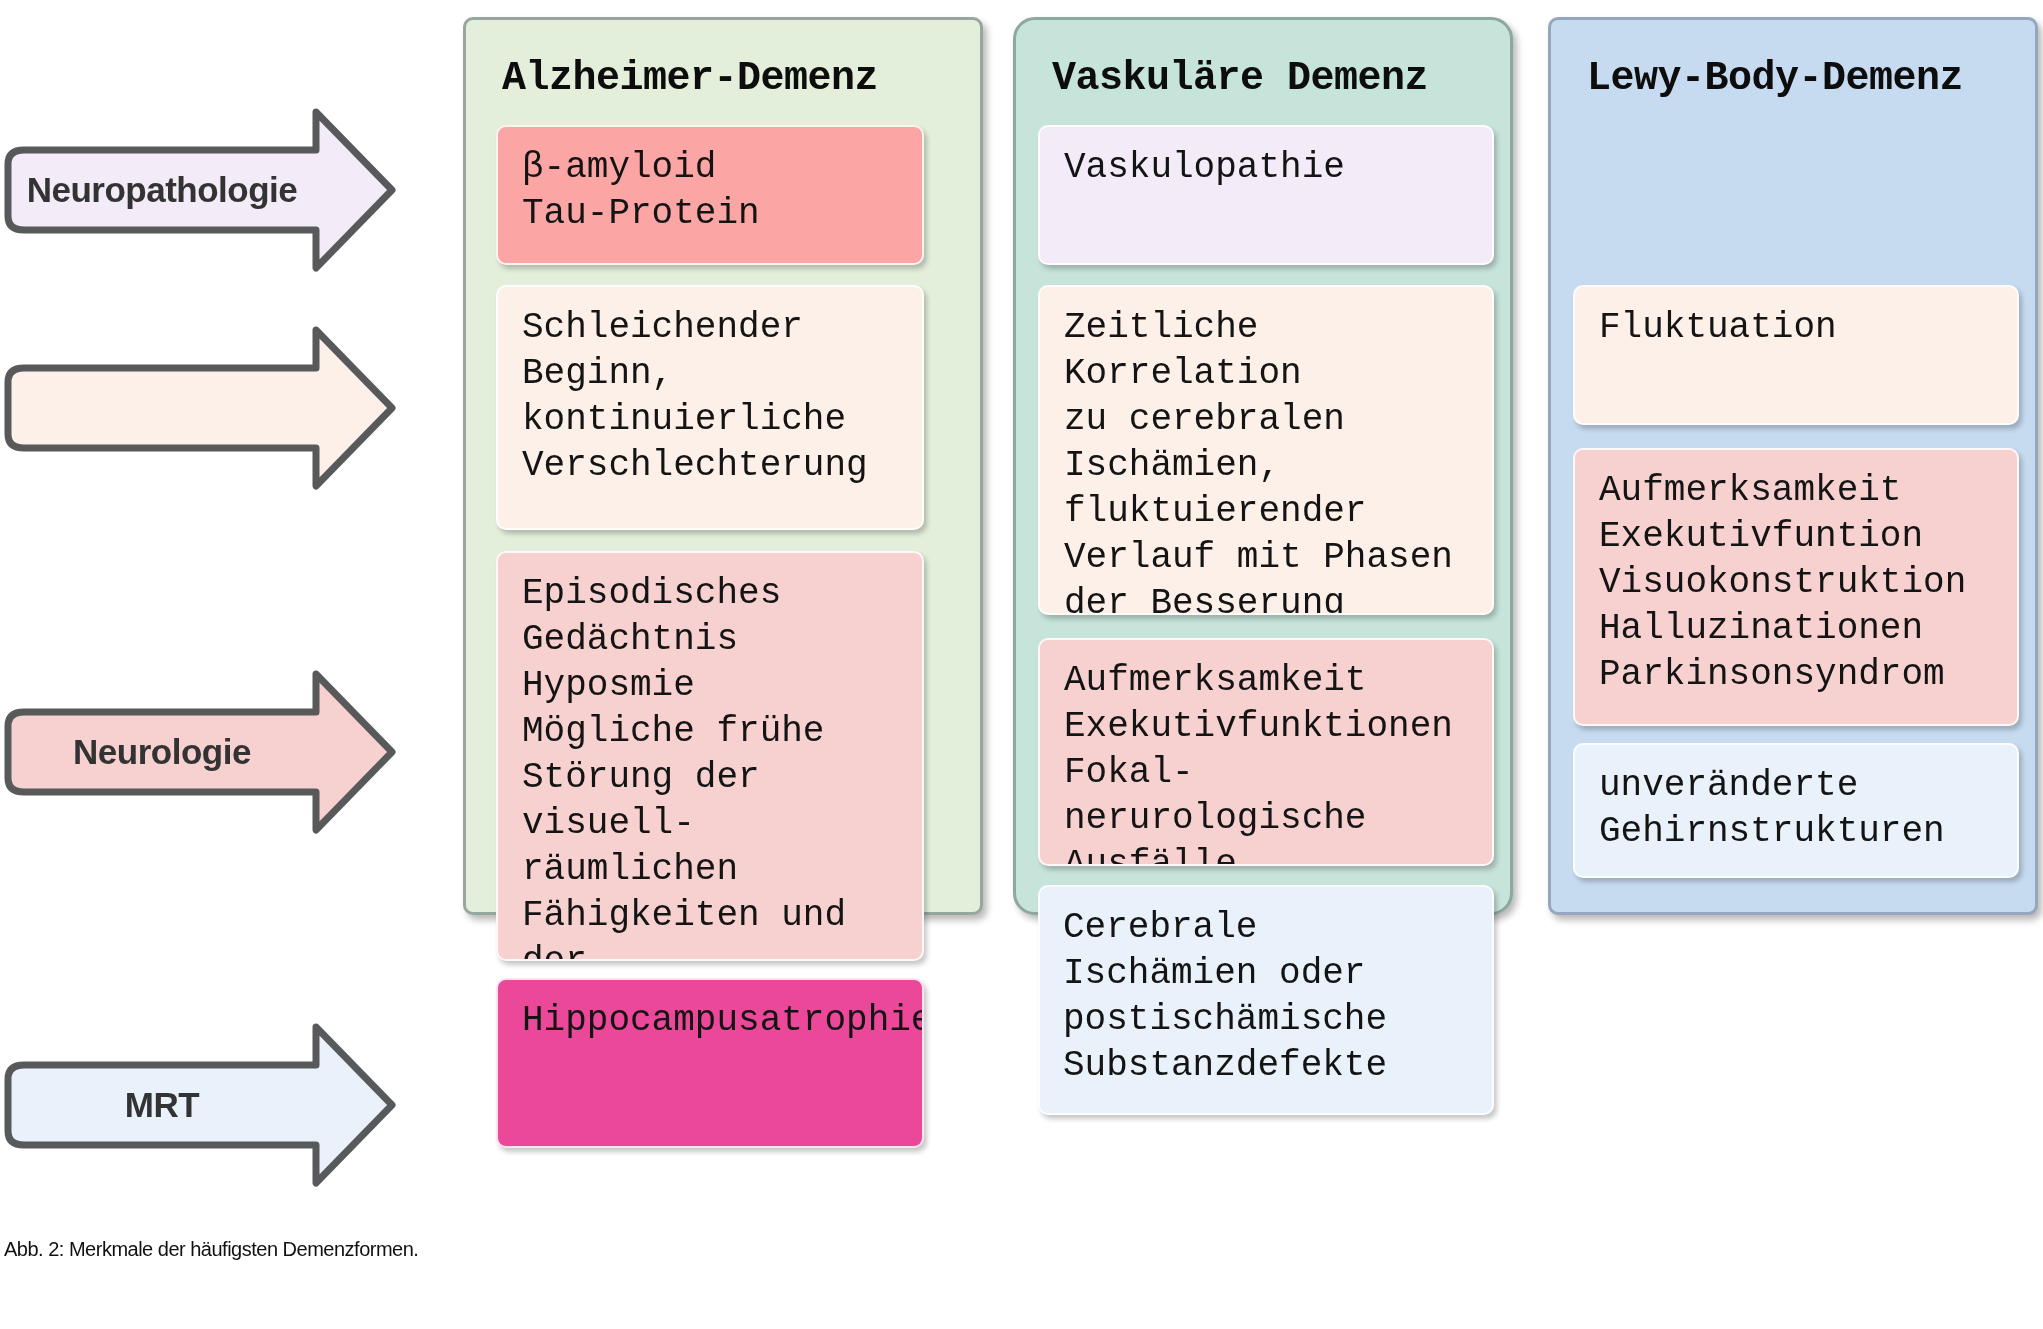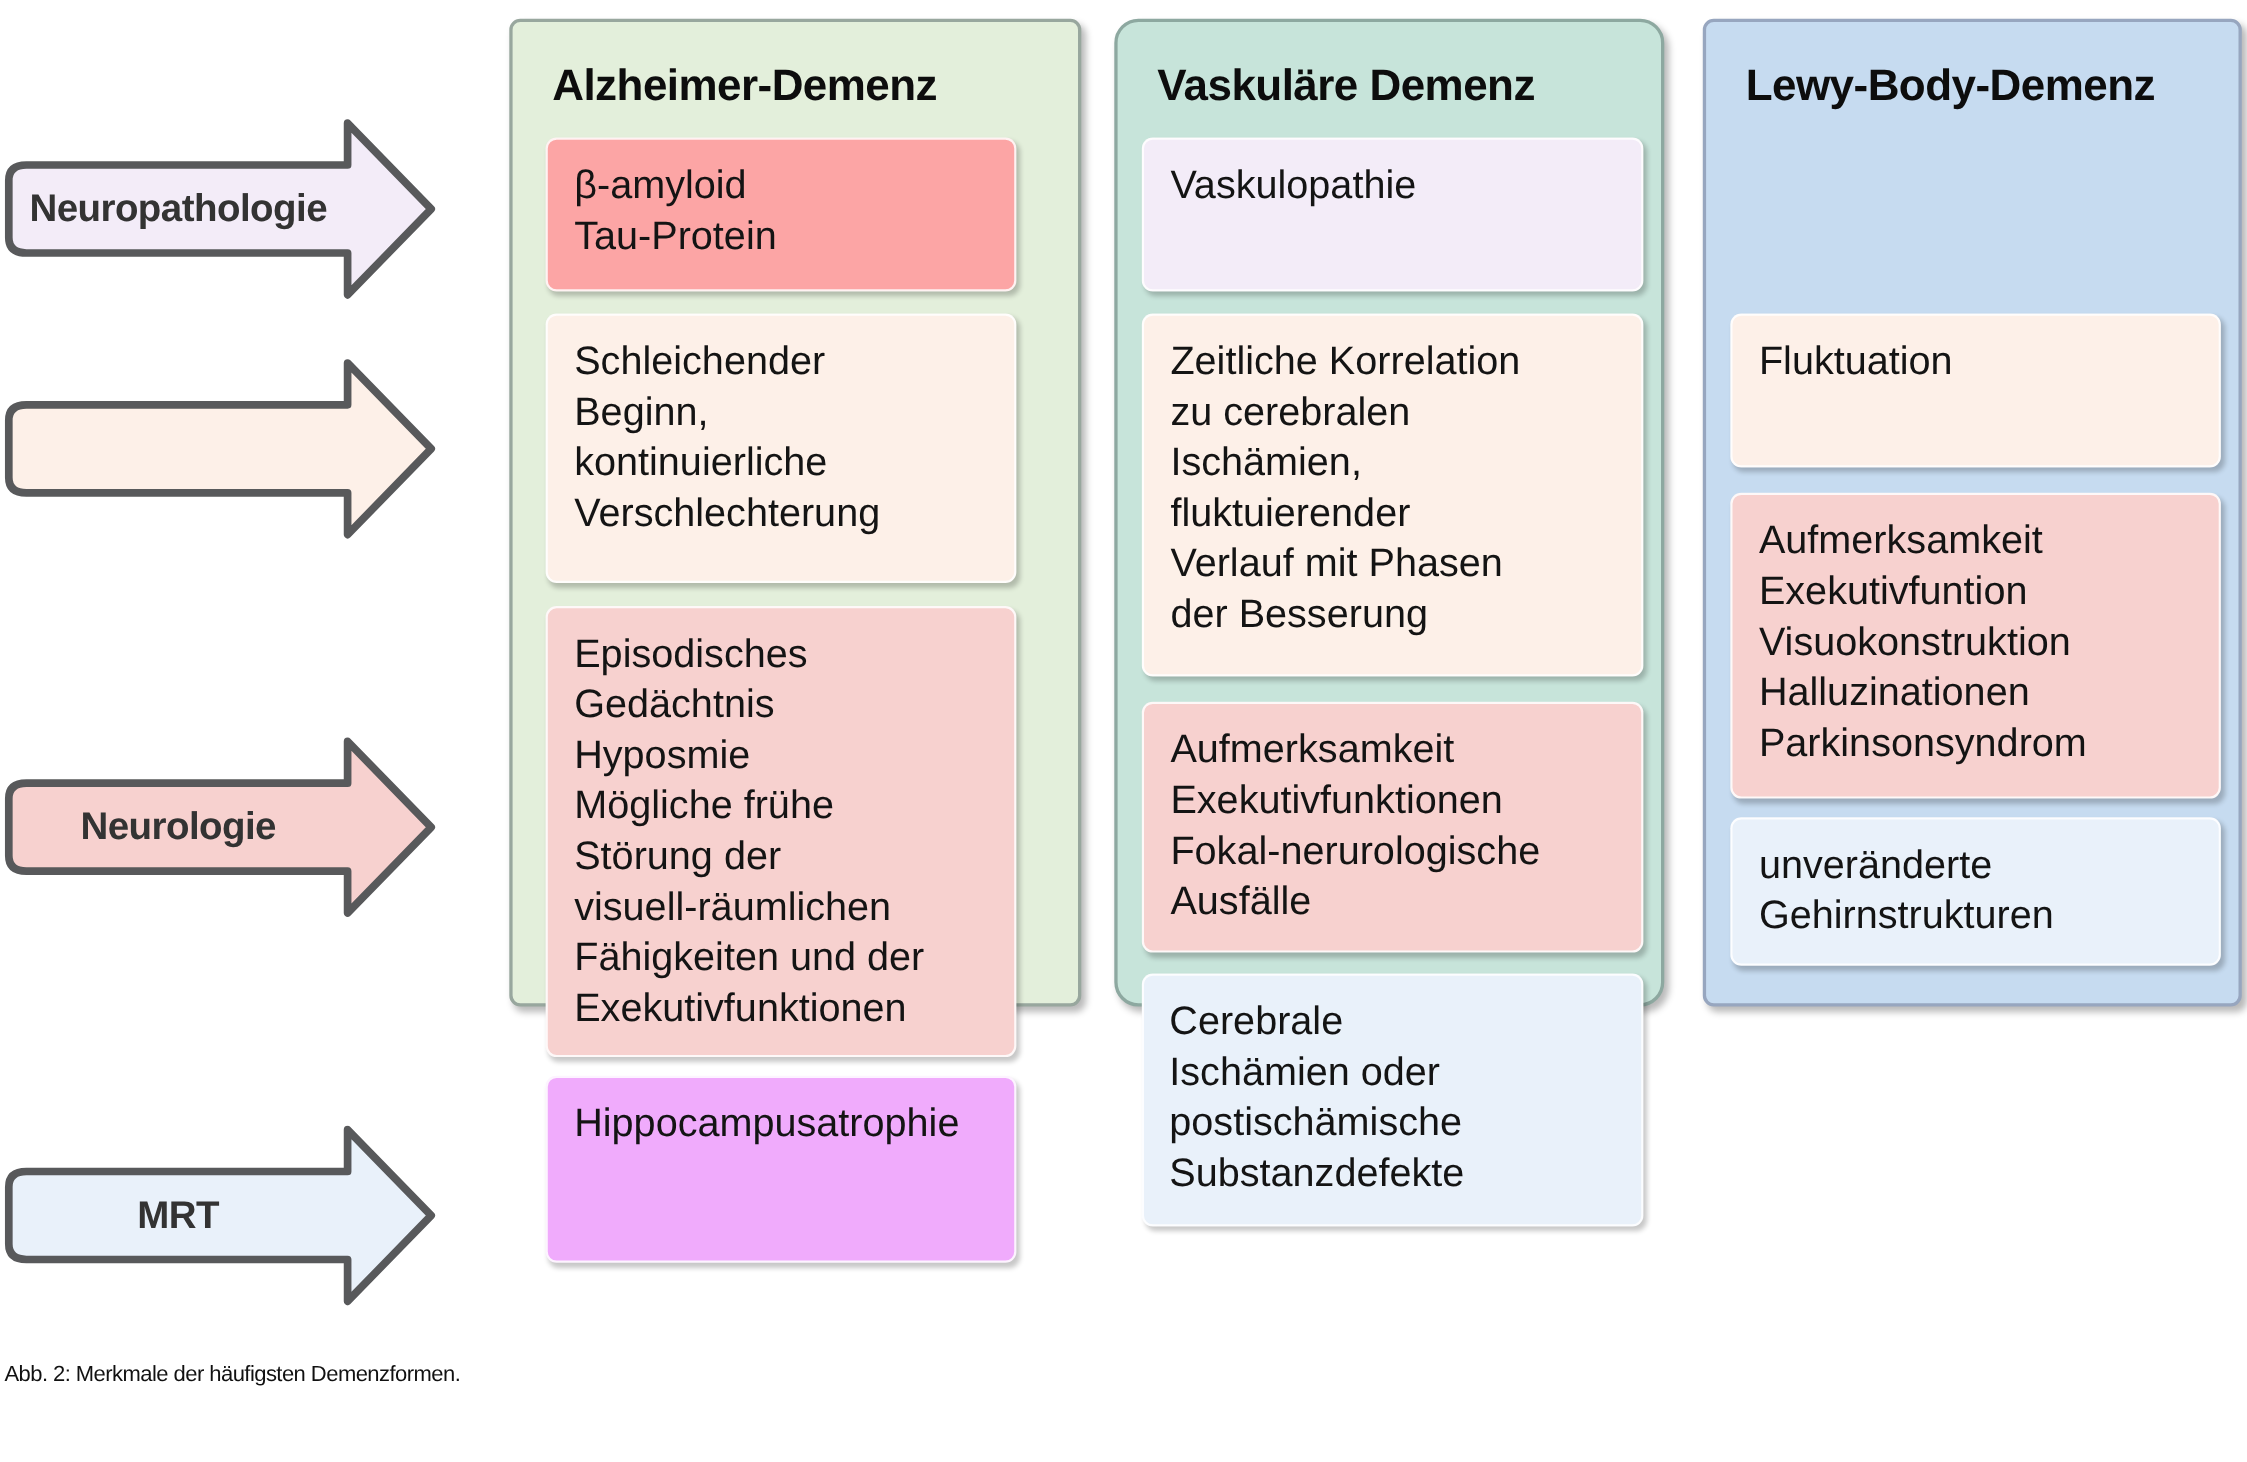"Alzheimer-Demenz" .col { font-family: none -> Liberation Mono, monospace }
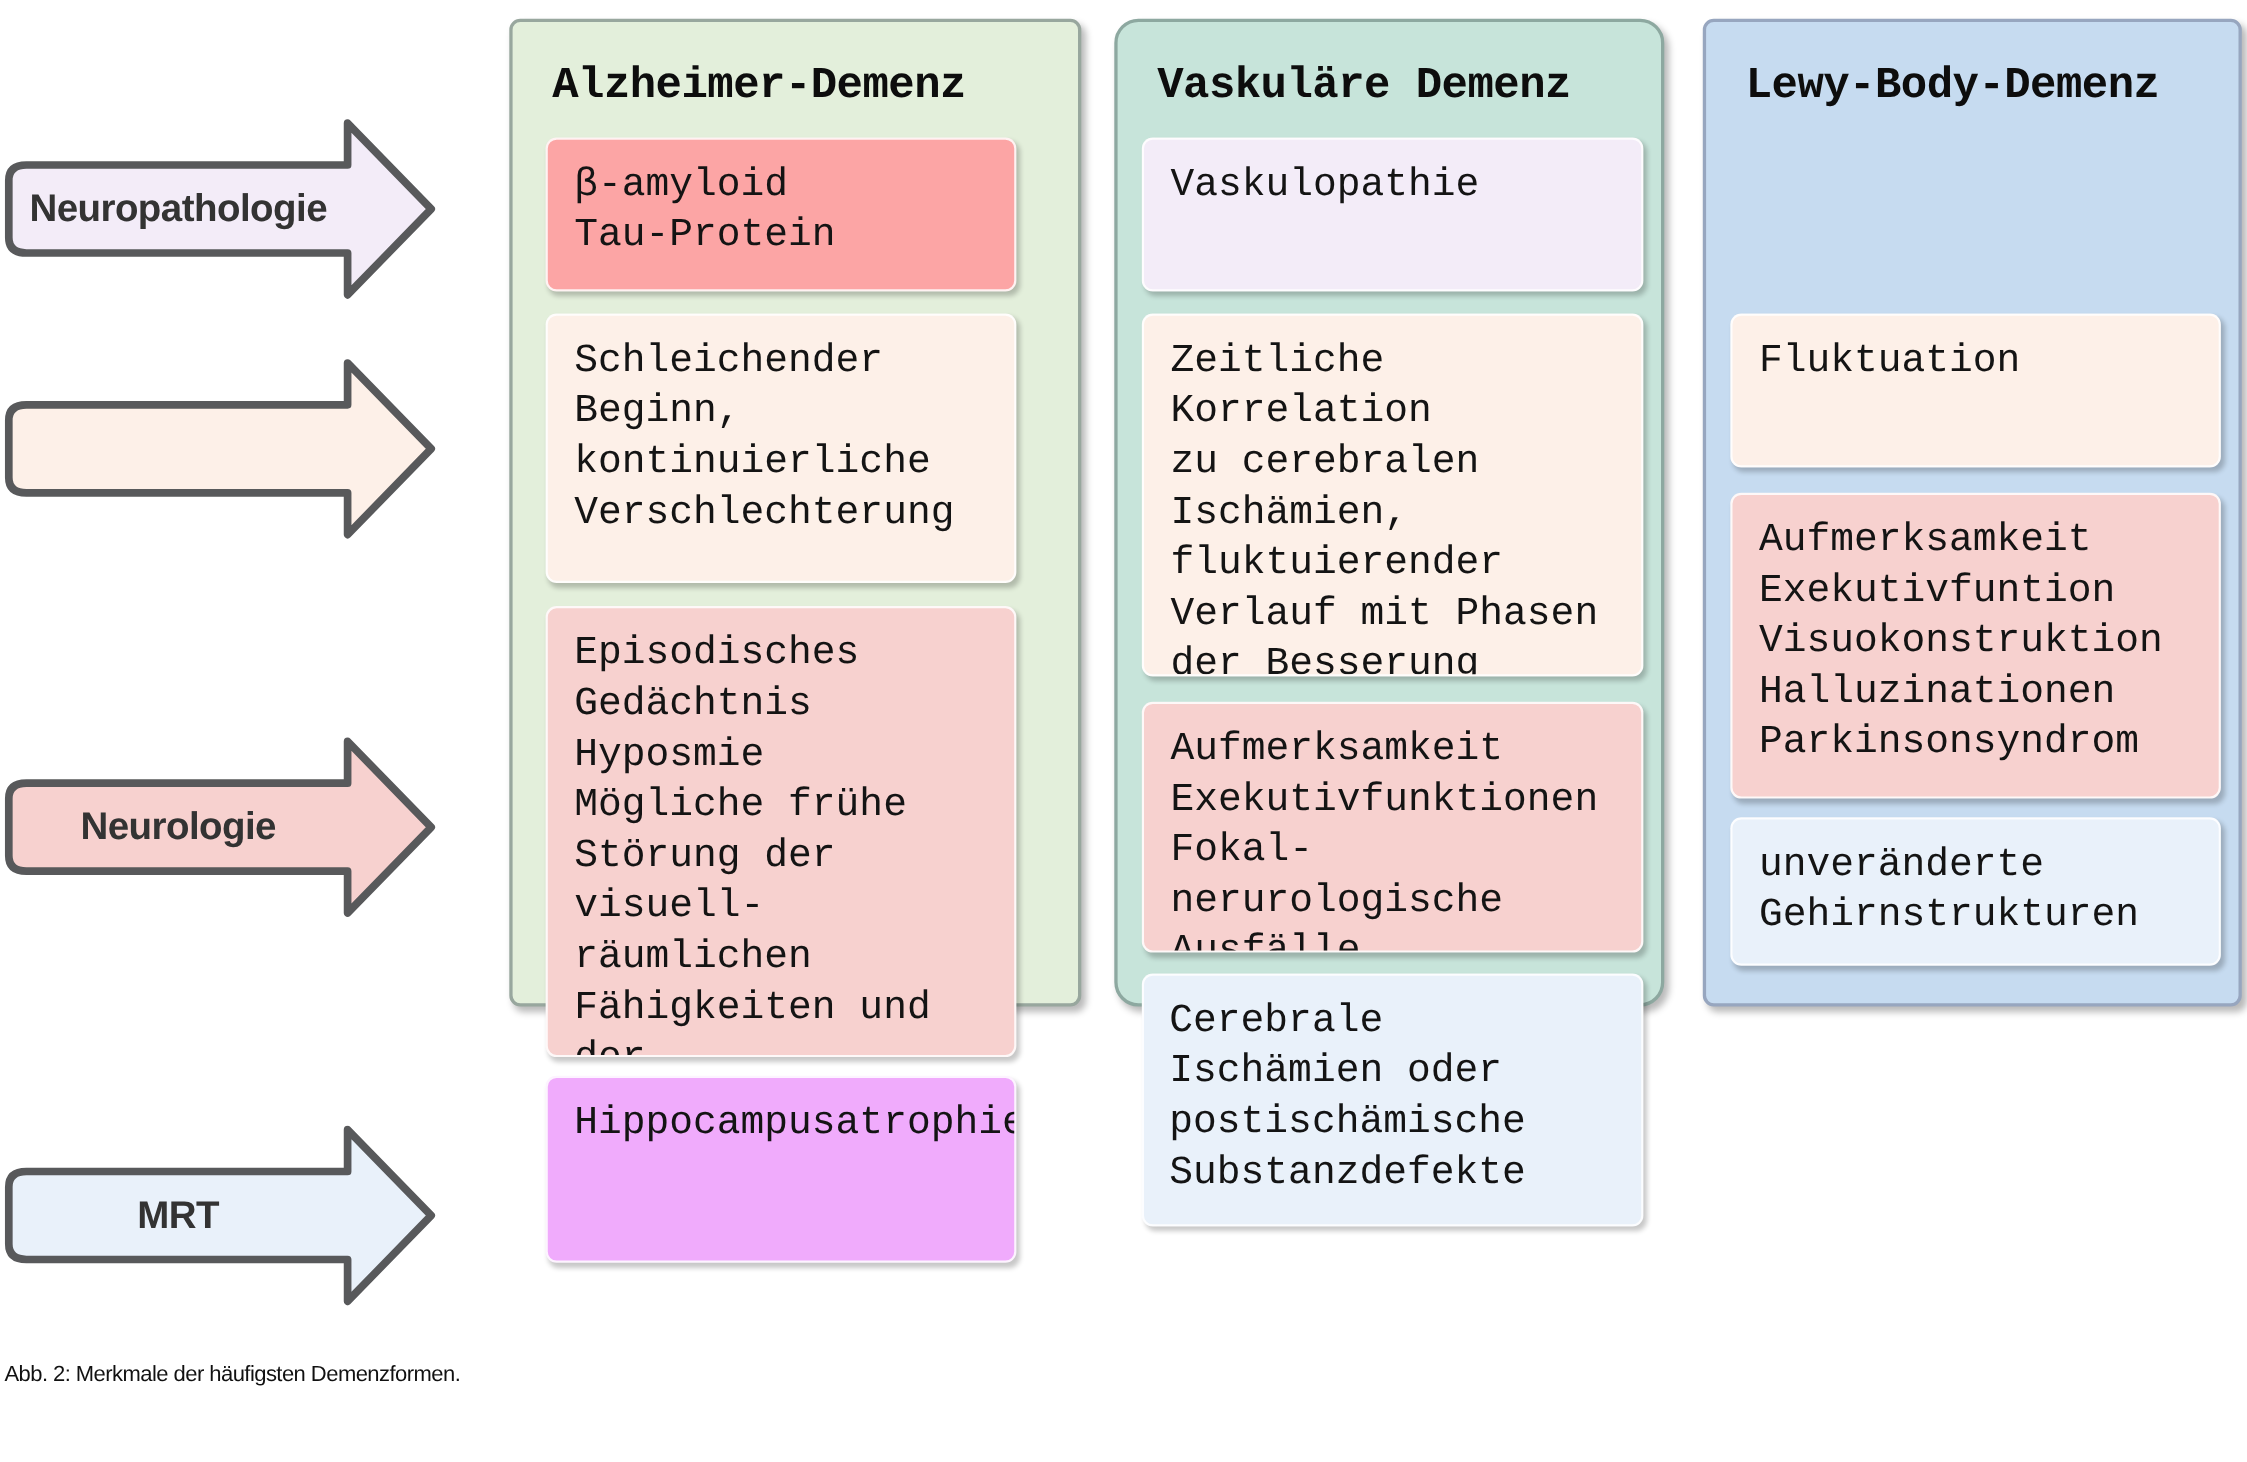"Hippocampusatrophie" div.box { background: #f0abfc -> #ec4899 }
